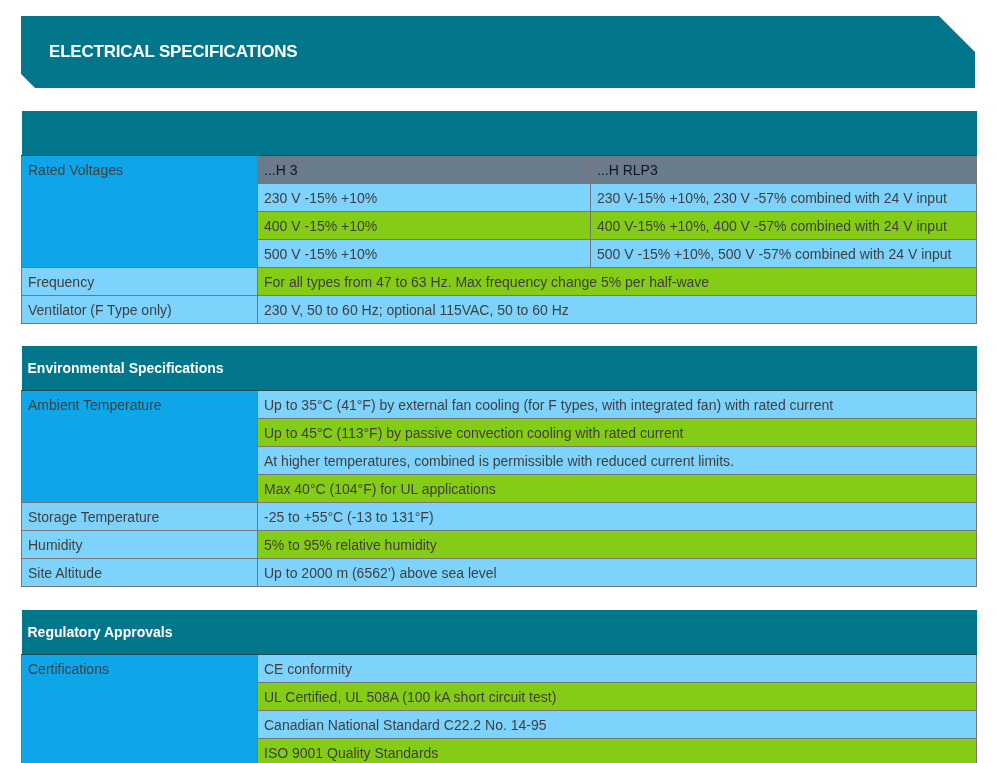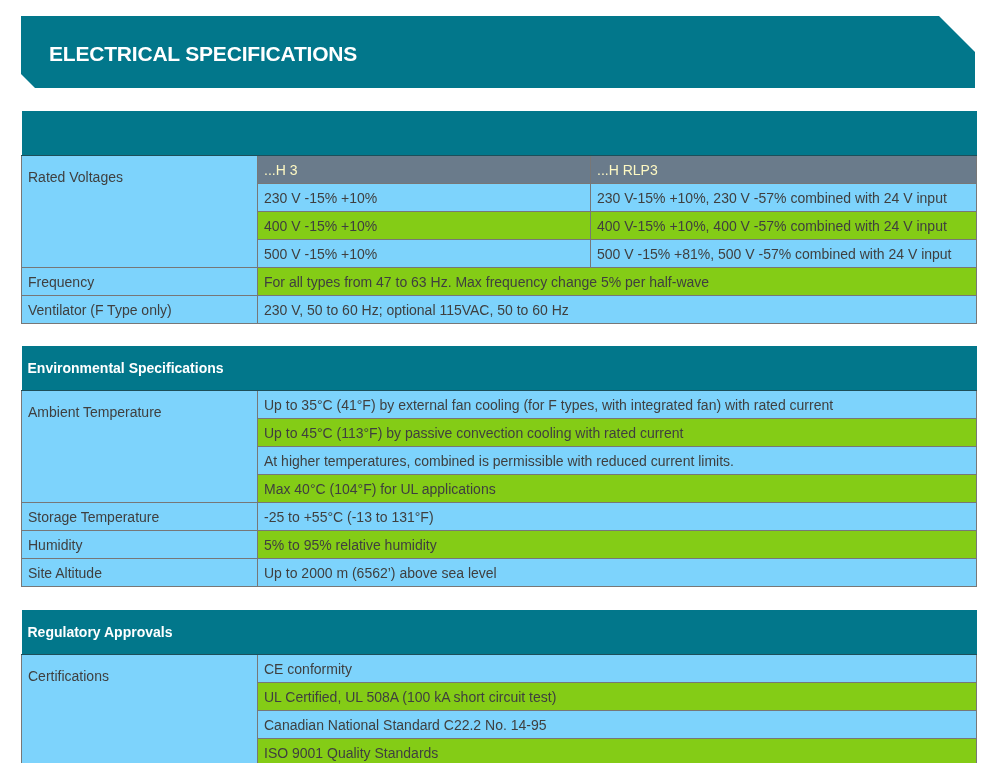"ELECTRICAL SPECIFICATIONS" .banner-title { font-size: 21px -> 17px }
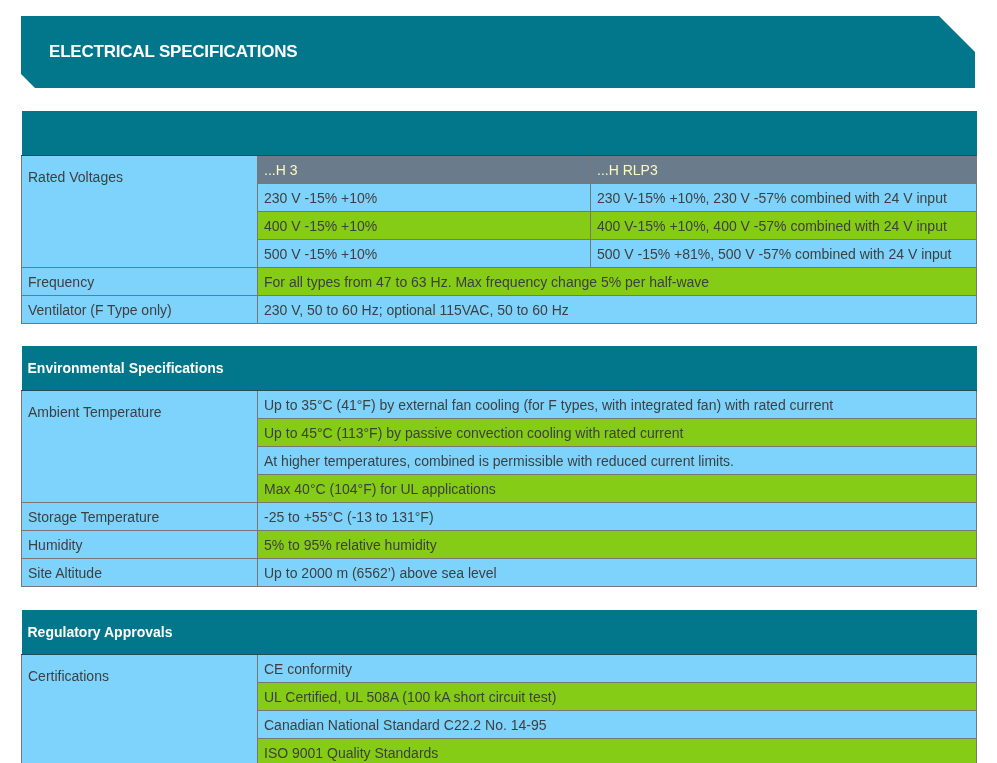"Rated Voltages" table.spec td.label { background: #7dd3fc -> #0ea5e9; padding-top: 13px -> 6px }
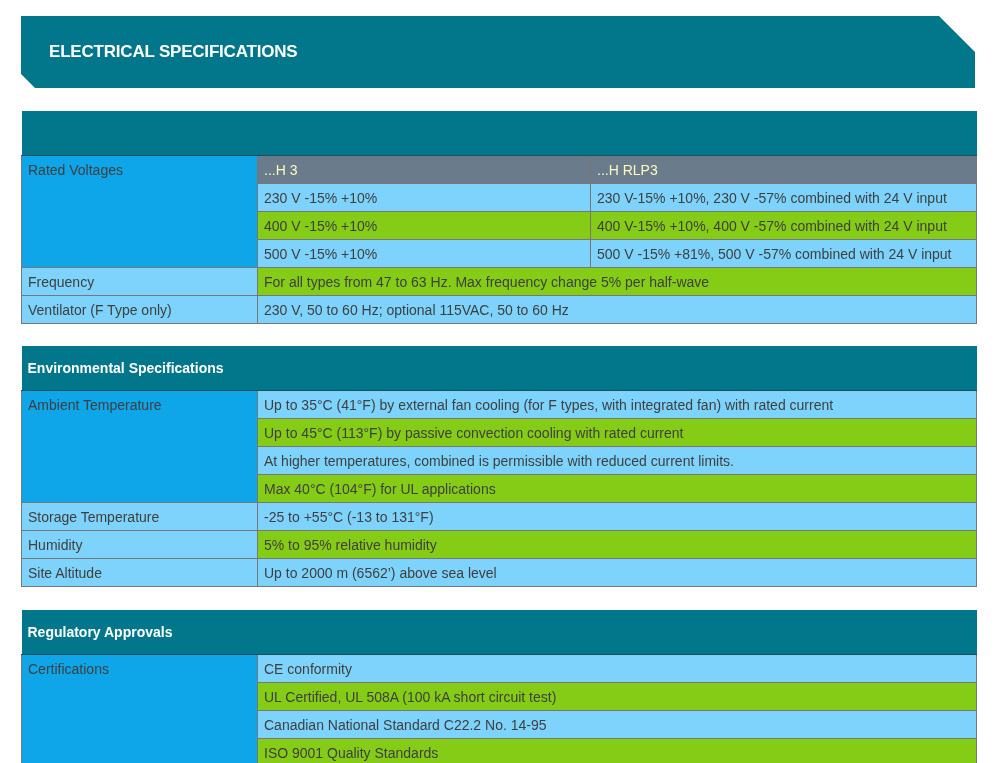"...H 3" table.spec tr.sub td.sub { color: #fef9c3 -> #0f172a }
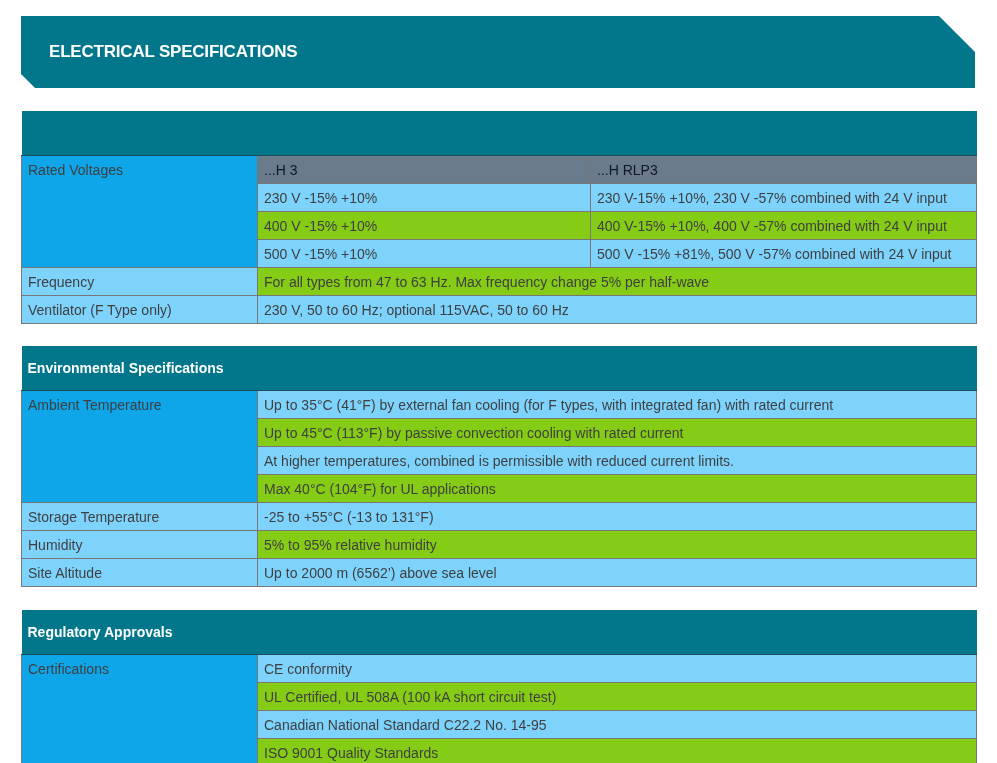"500 V -15% +81%, 500" td.w { text: +81% -> +10% }
